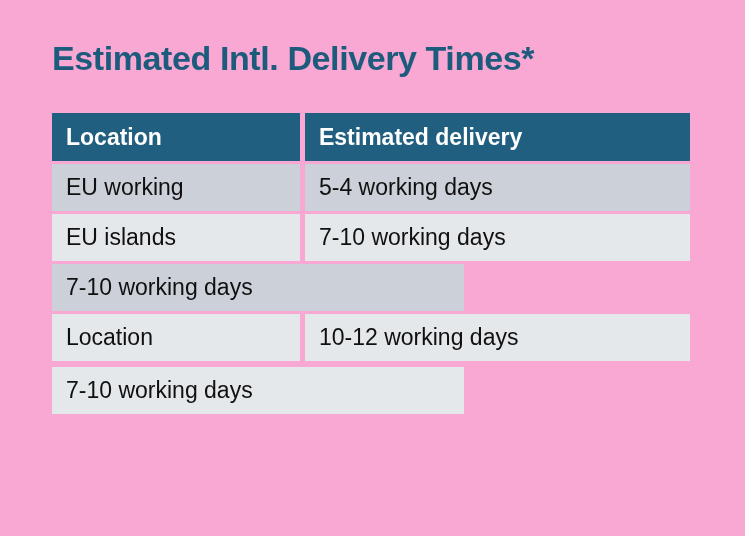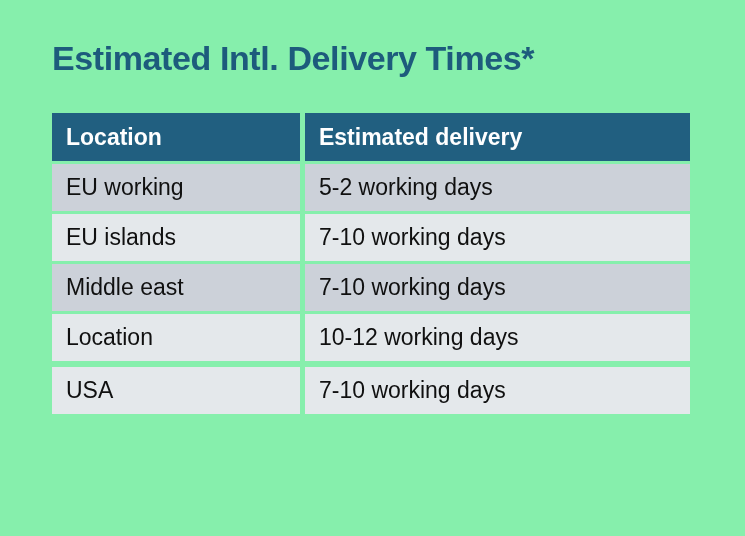"Estimated Intl. Delivery Times*" .page { background: #86efac -> #f9a8d4 }
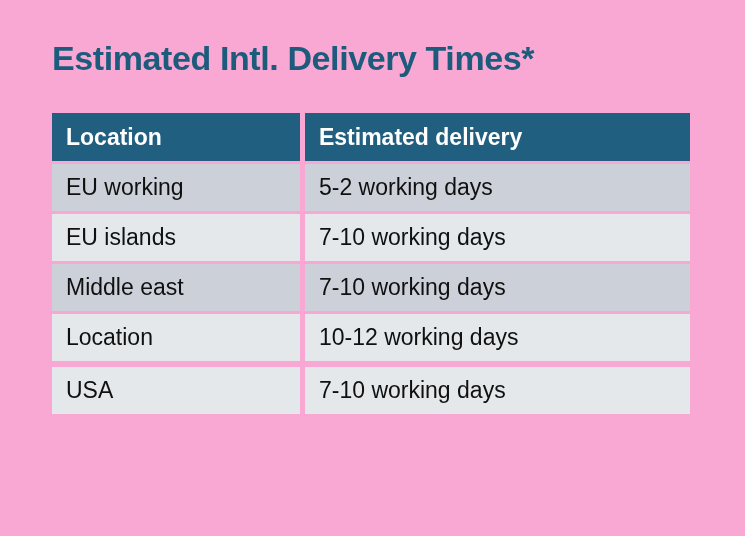"5-2 working days" div.cell { text: 5-2 -> 5-4 }
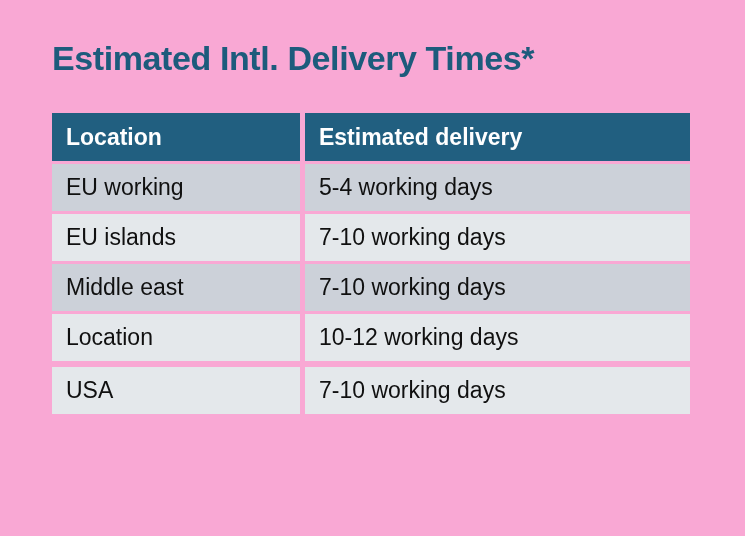"Middle east" div.cell { html: <div>Middle east</div> -> none }
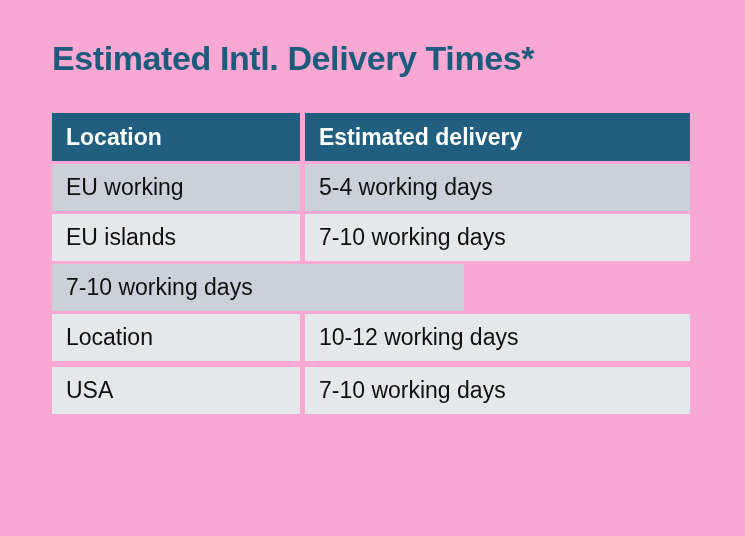"USA" div.cell { html: <div>USA</div> -> none }
